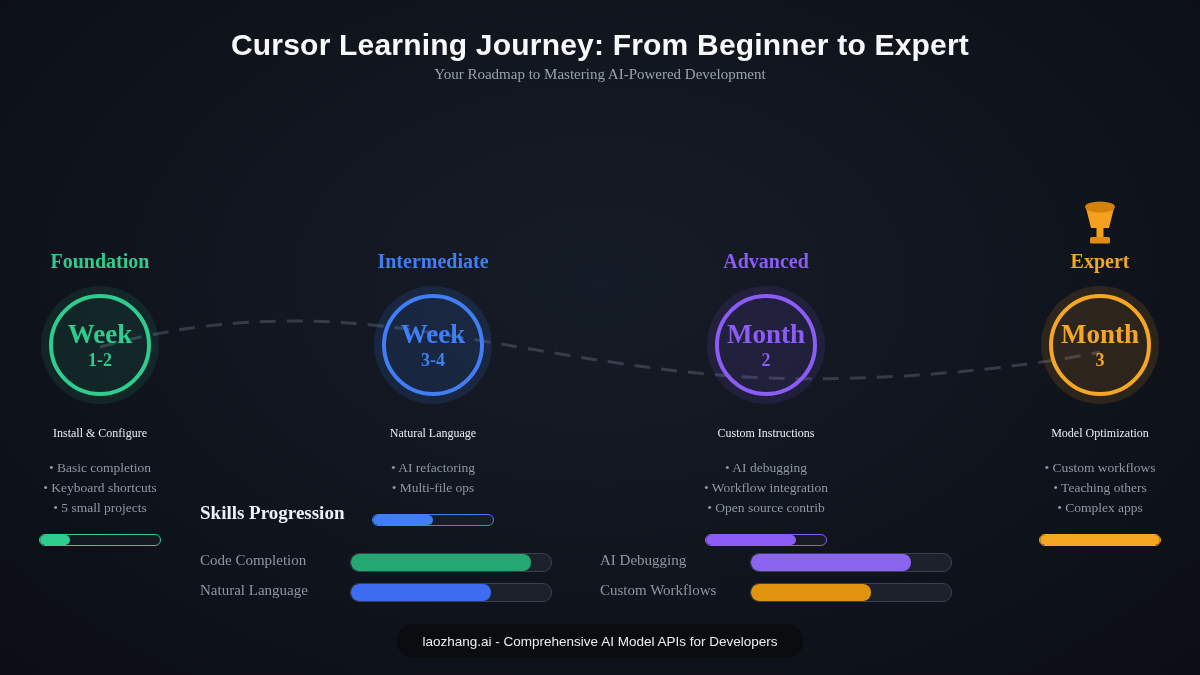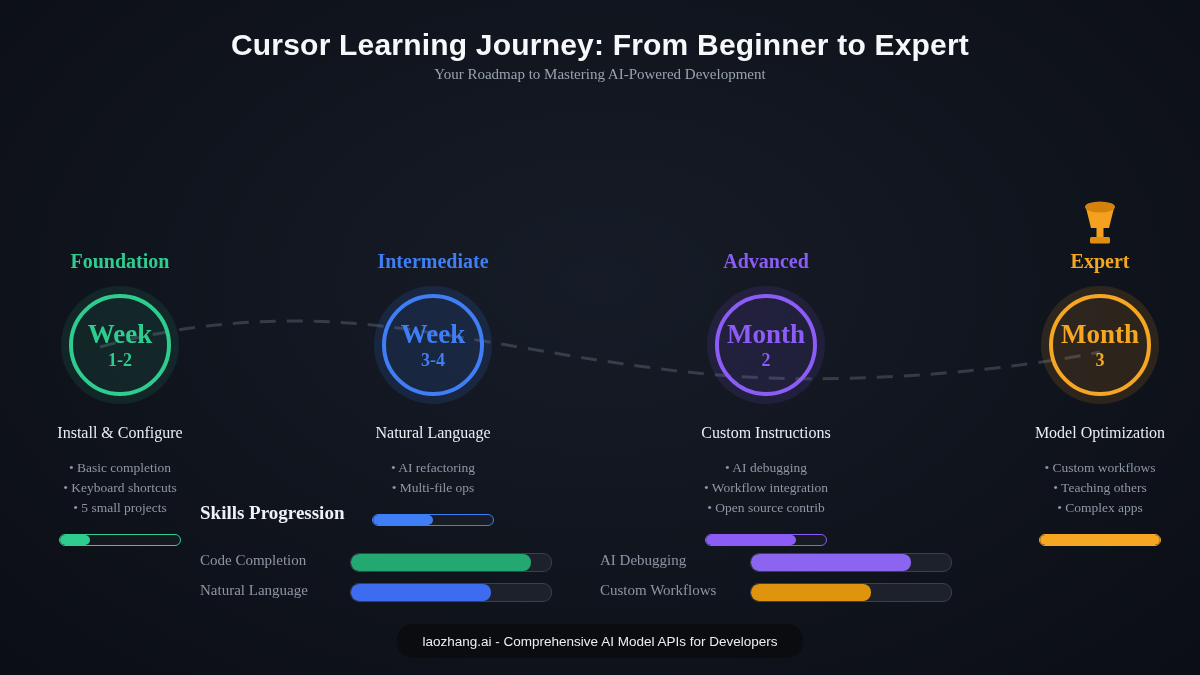"Foundation" div.abs { padding-left: 20px -> none }
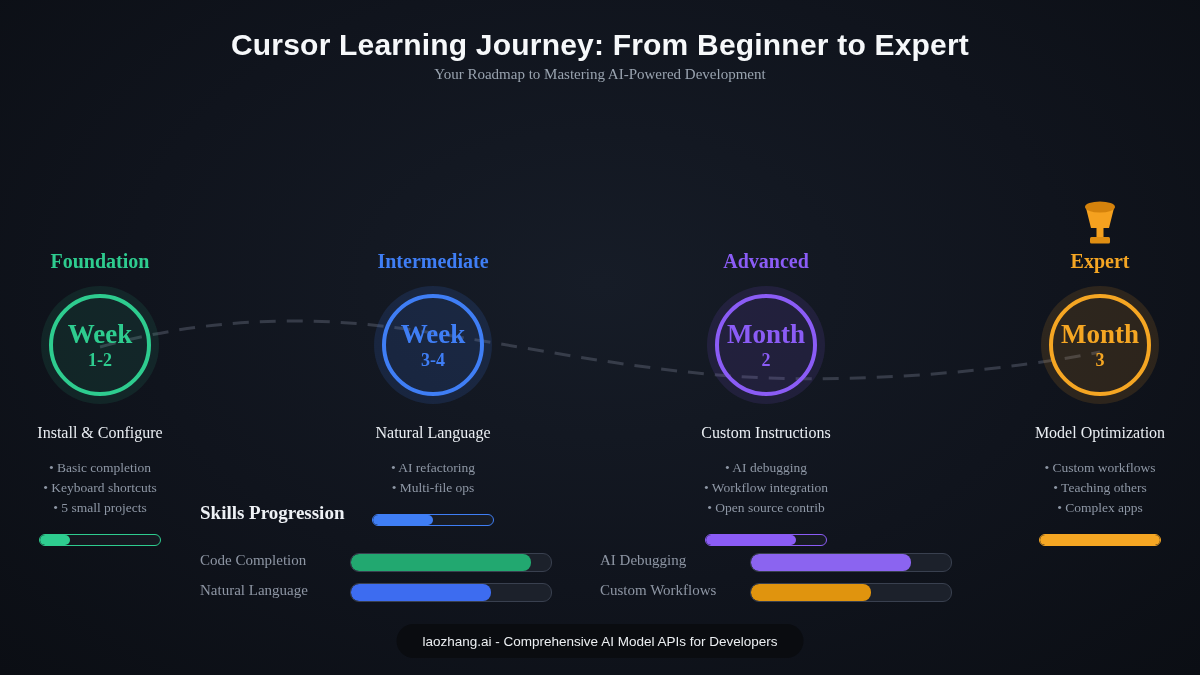"Install & Configure" .stage-sub { font-size: 16px -> 12px }
